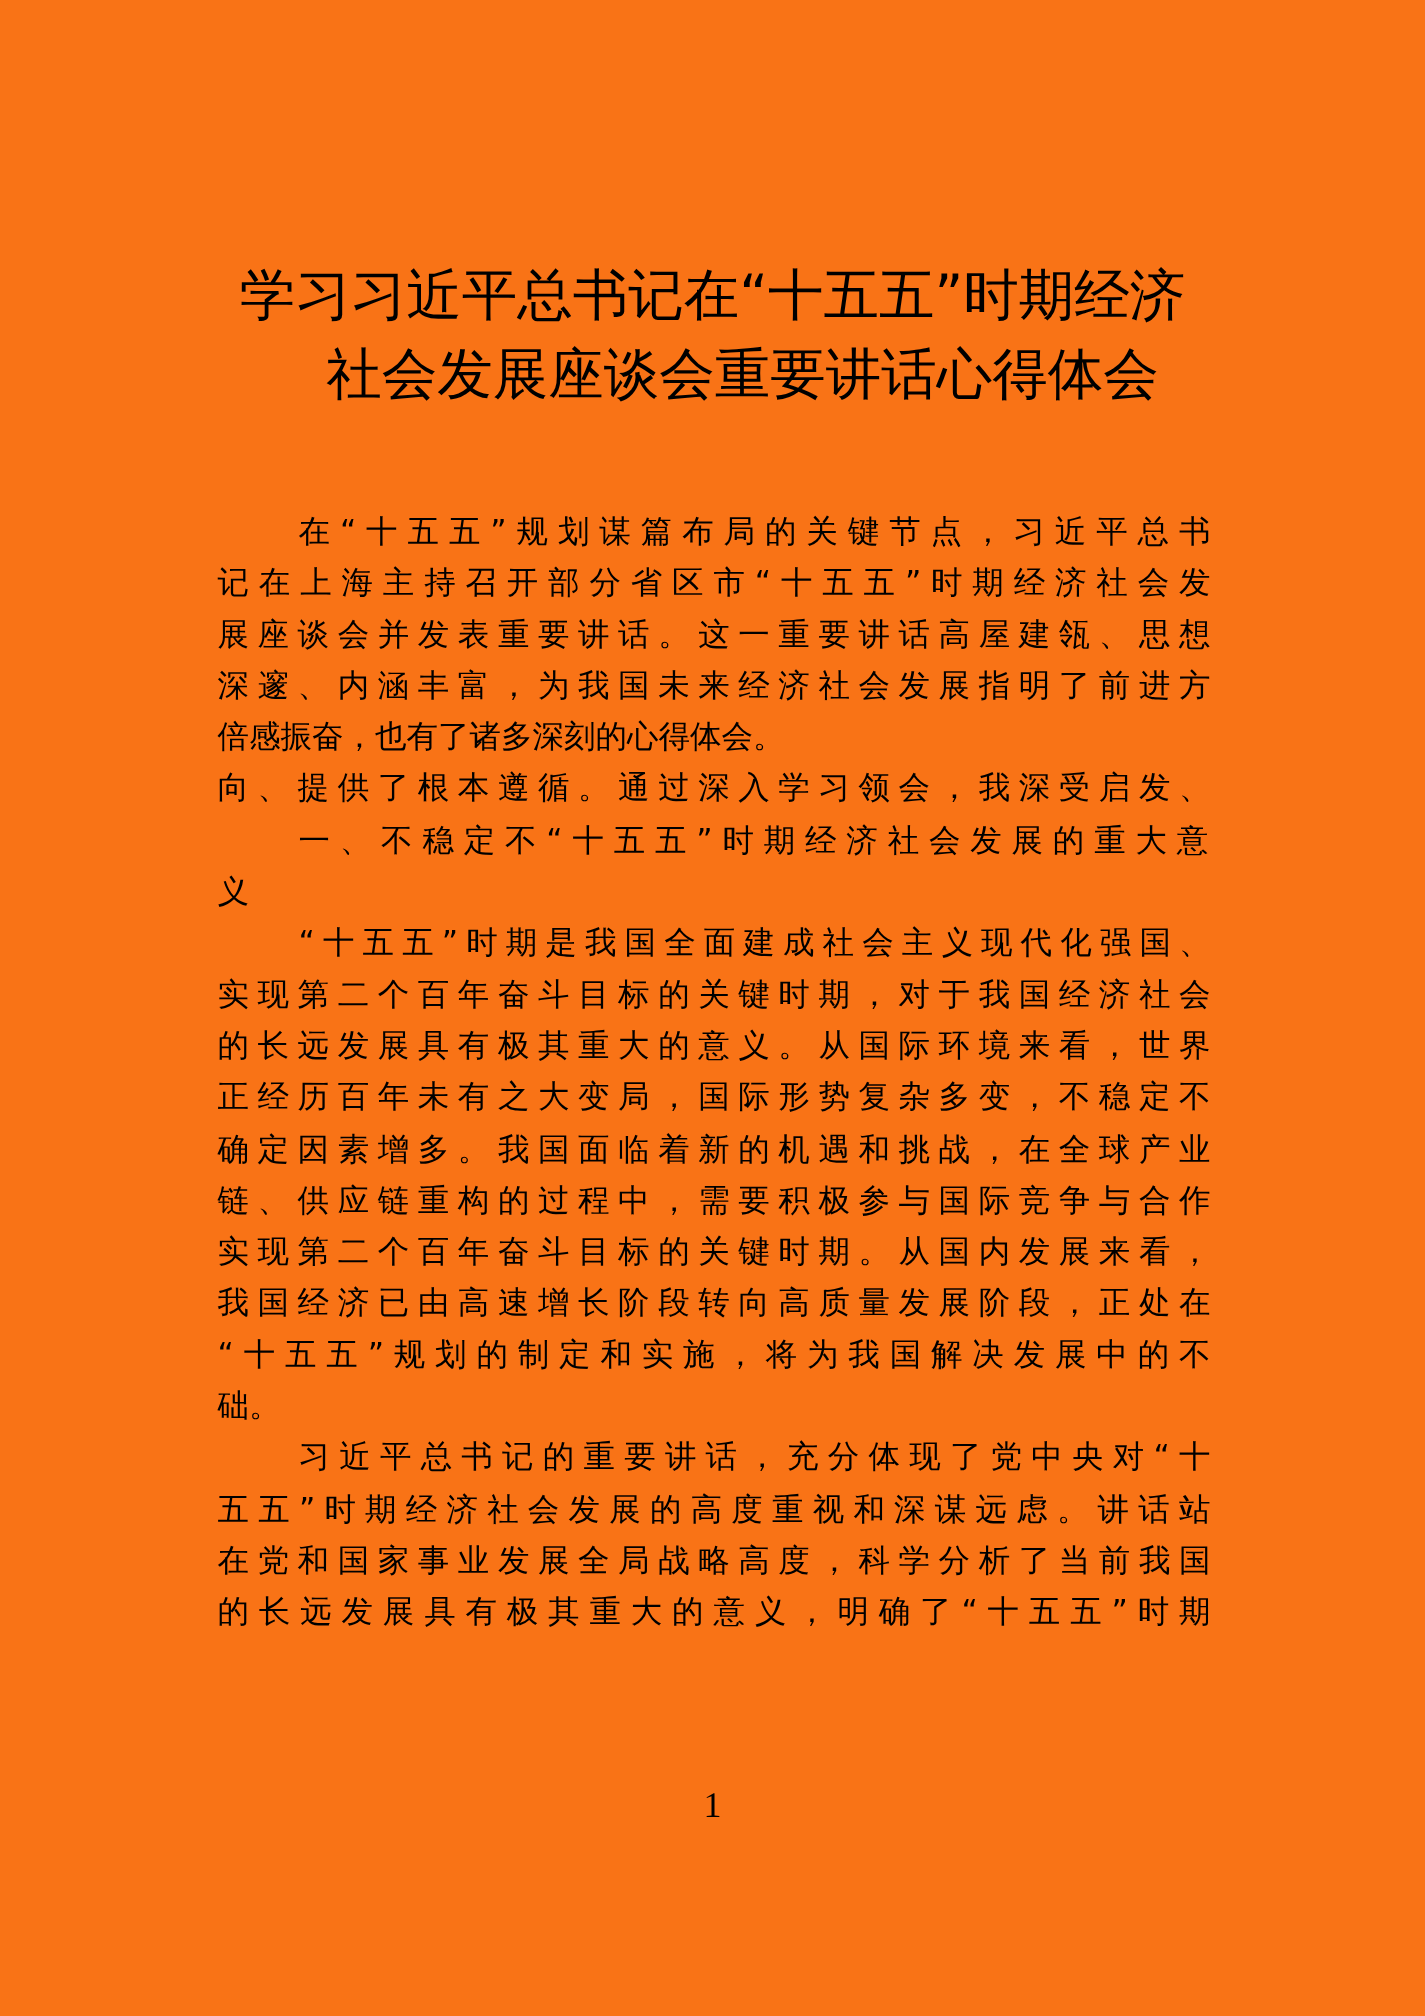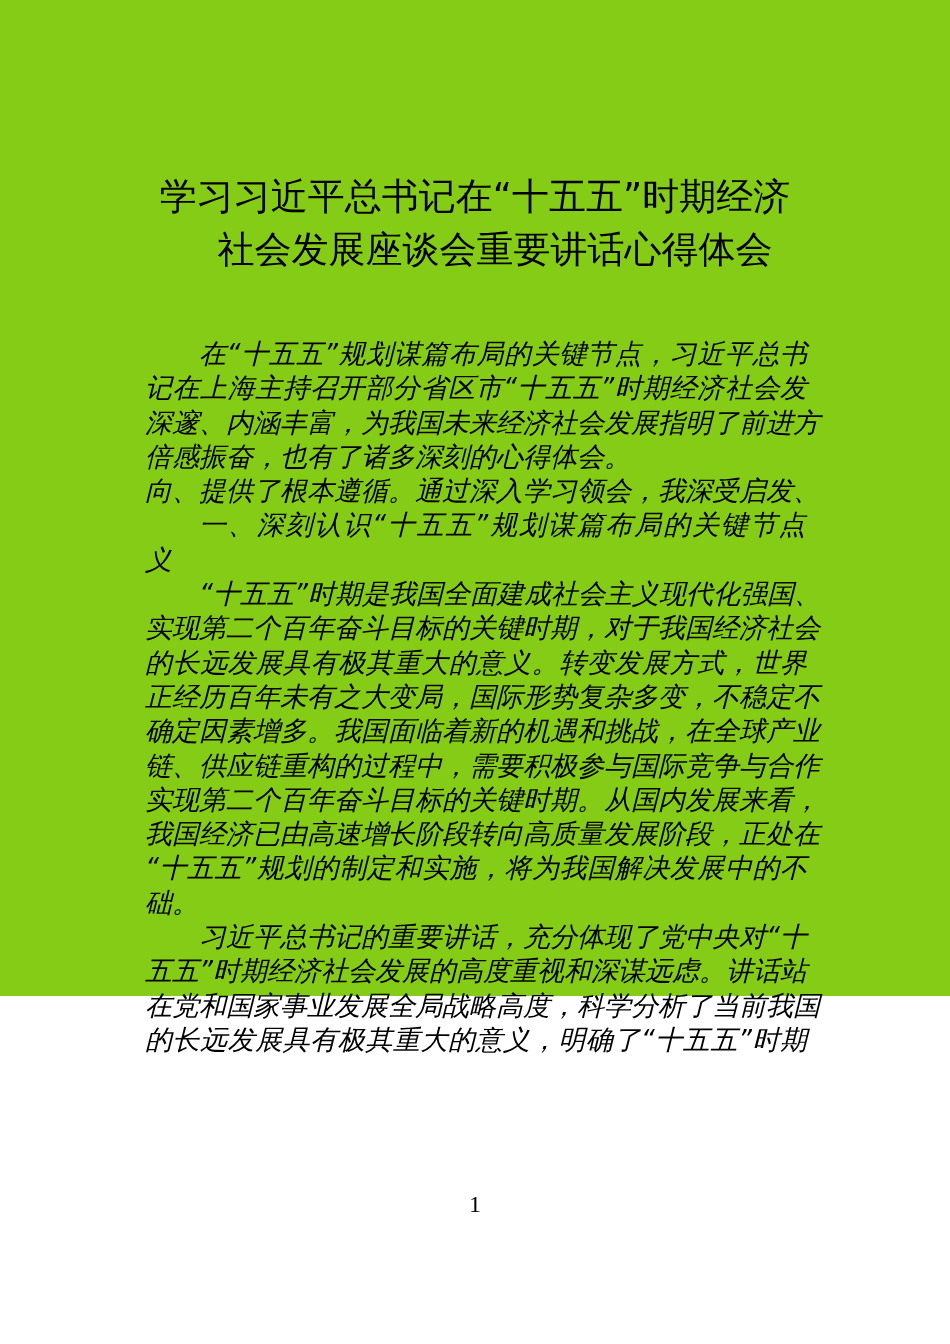"学习习近平总书记在“十五五”时期经济" .page { background: #84cc16 -> #f97316; height: 996px -> 1344px }
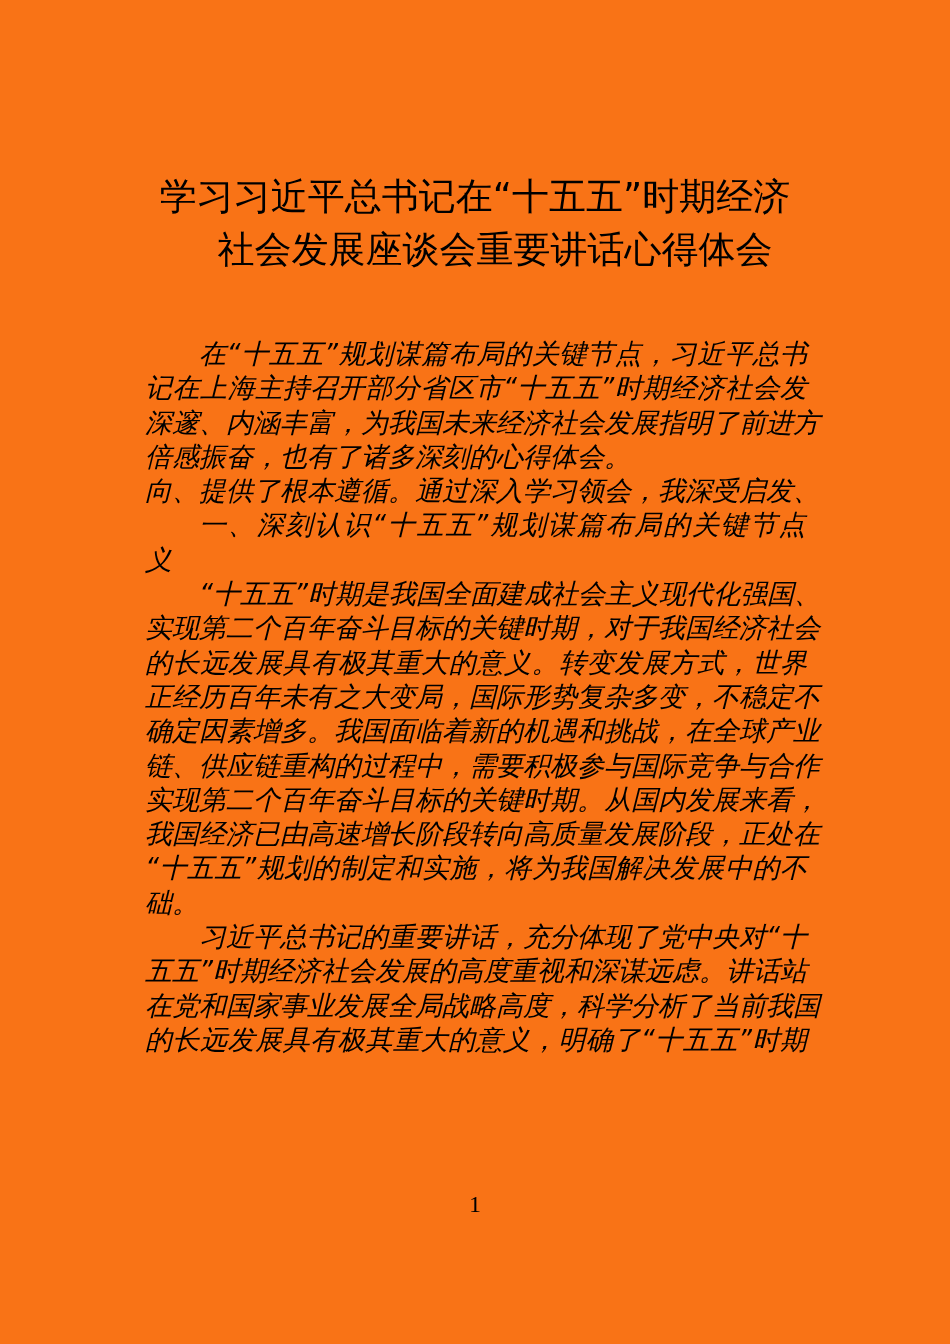"在“十五五”规划谋篇布局的关键节点，习近平总书" .line { font-size: 27px -> 21px; font-style: italic -> none }
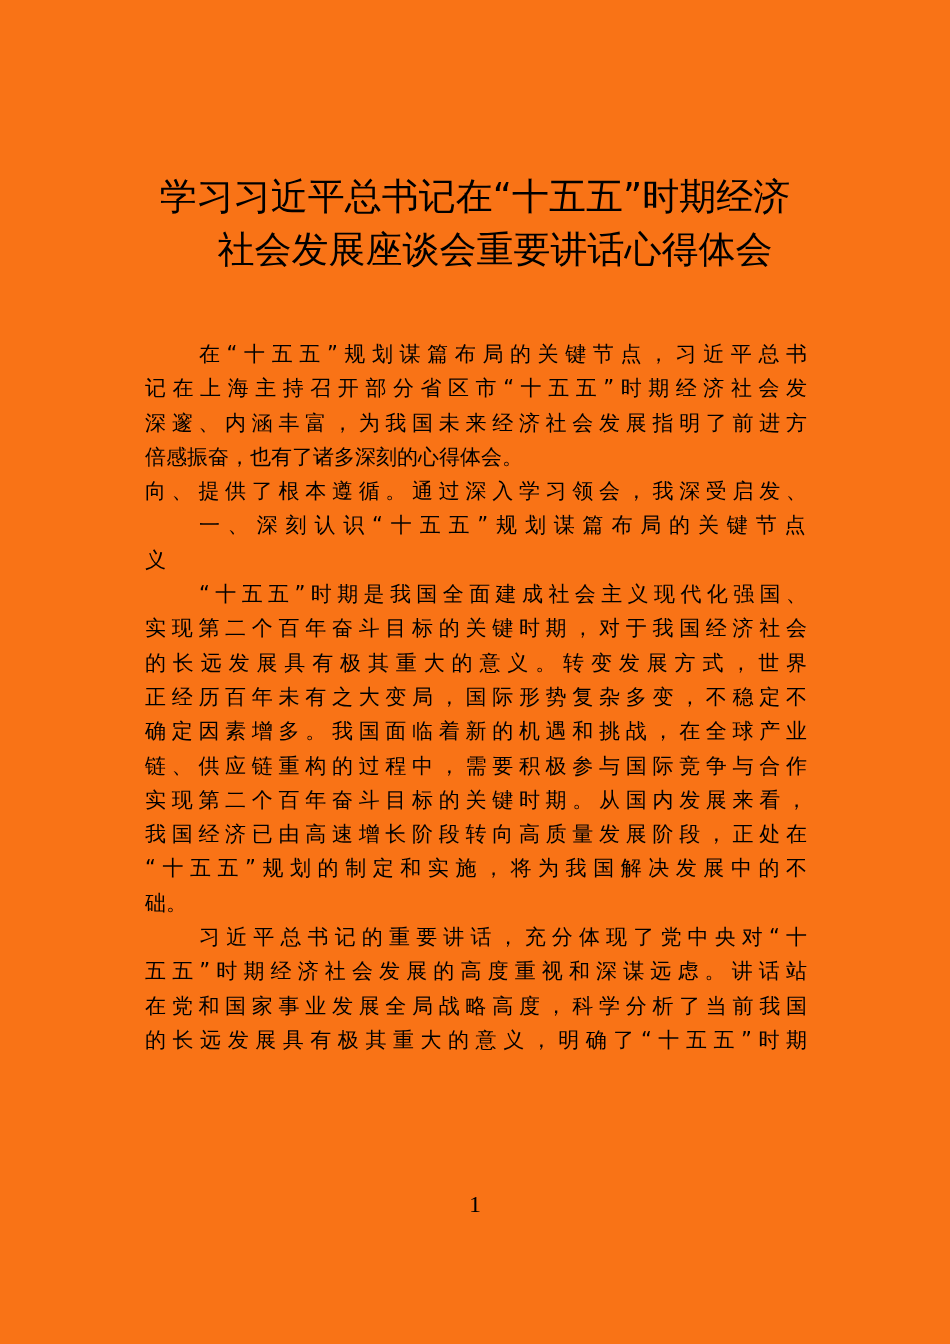"展座谈会并发表重要讲话。这一重要讲话高屋建瓴、思想" div.line { html: none -> <div>展座谈会并发表重要讲话。这一重要讲话高屋建瓴、思想</div> }
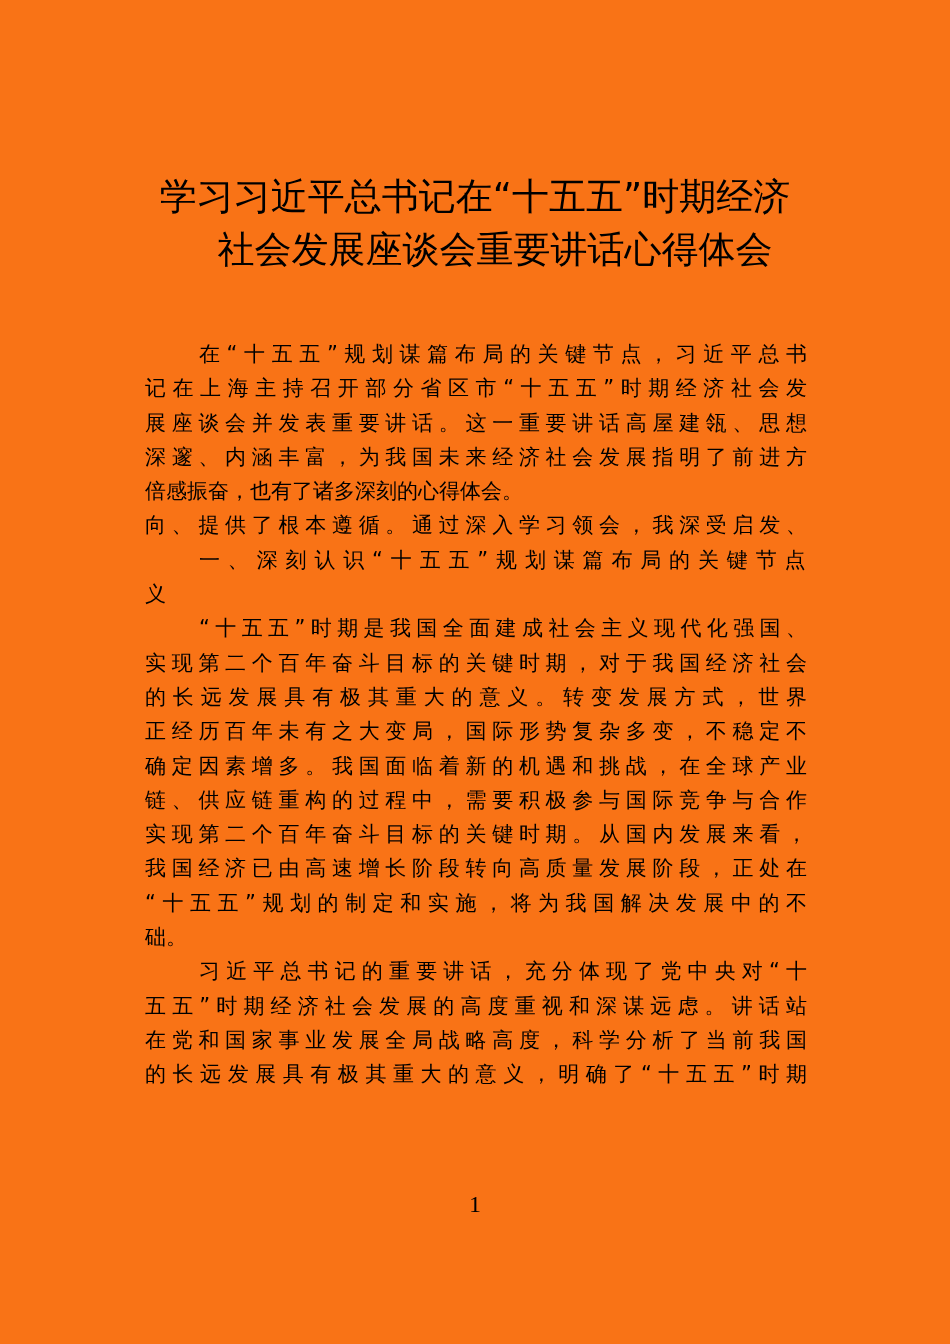"一、深刻认识“十五五”规划谋篇布局的关键节点" div.line { text: 深刻认识“十五五”规划谋篇布局的关键节点 -> 不稳定不“十五五”时期经济社会发展的重大意 }
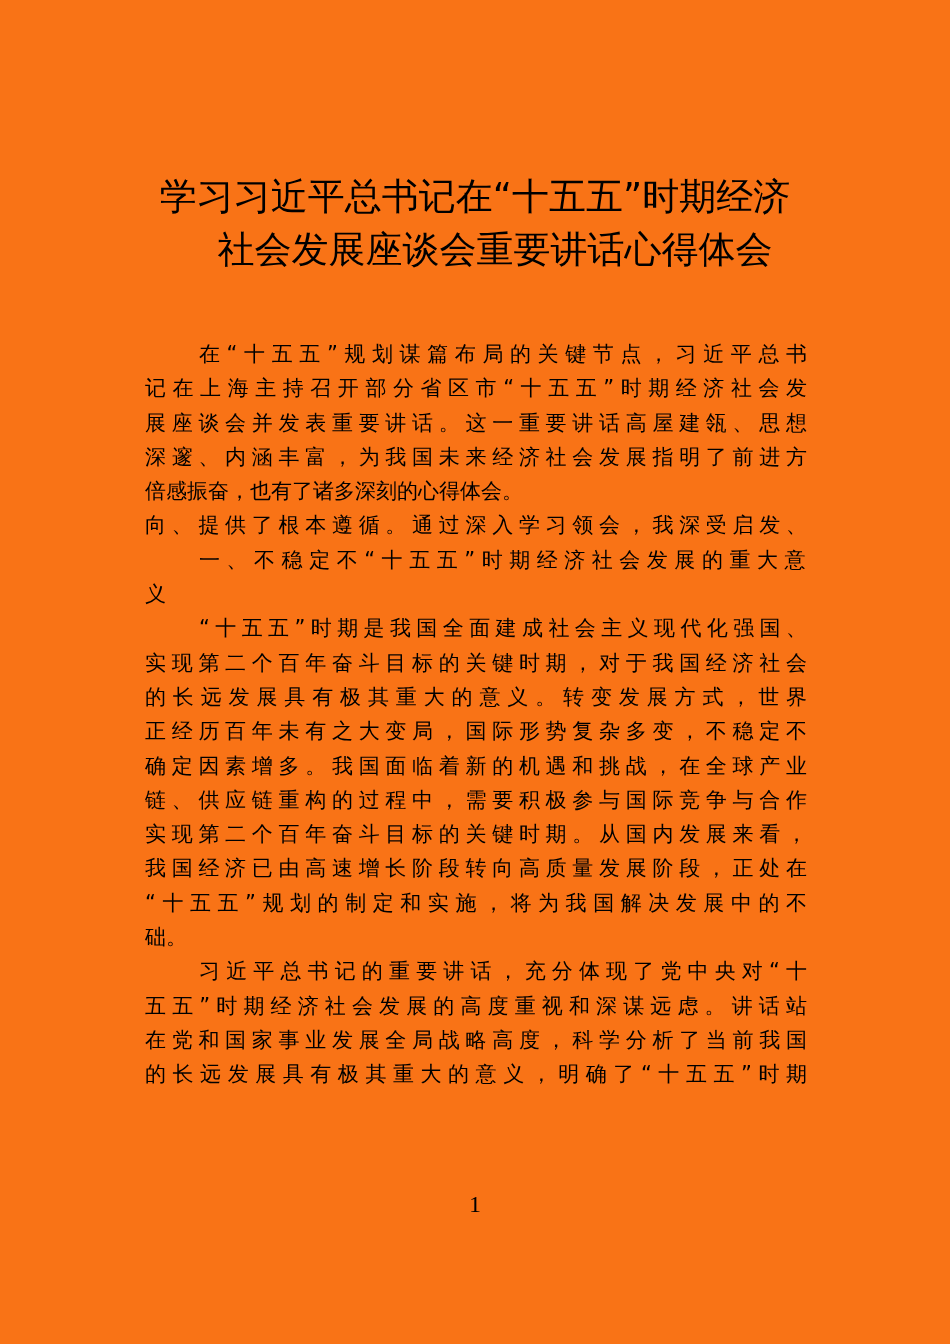"的长远发展具有极其重大的意义。转变发展方式，世界" div.line { text: 转变发展方式 -> 从国际环境来看 }
